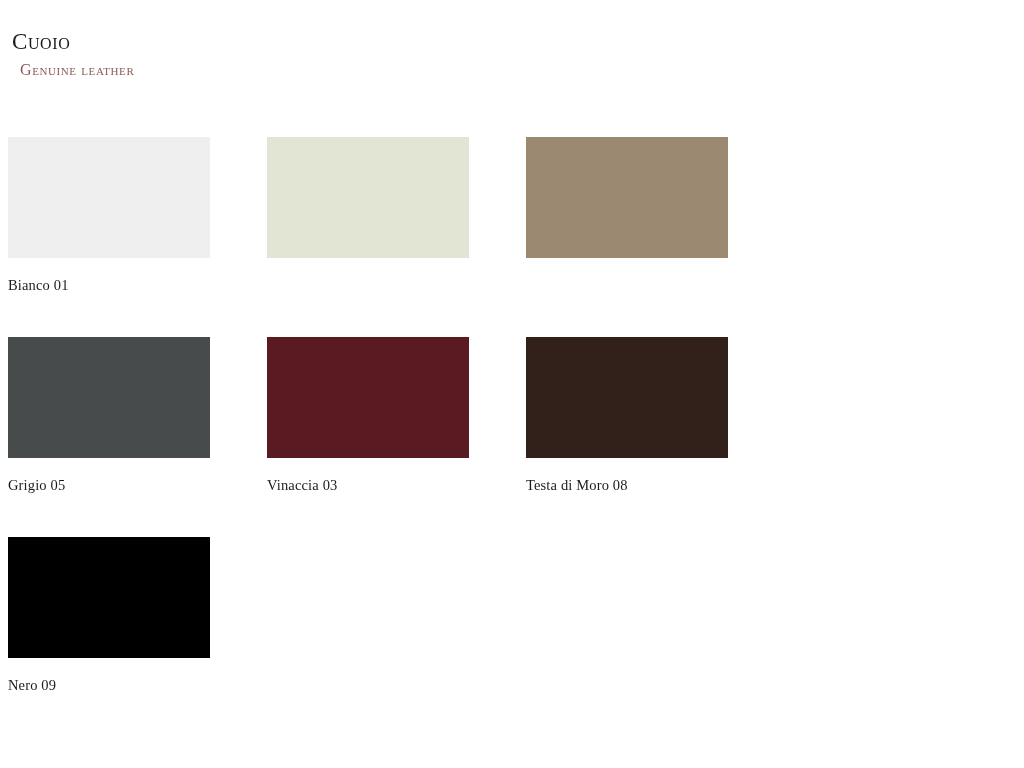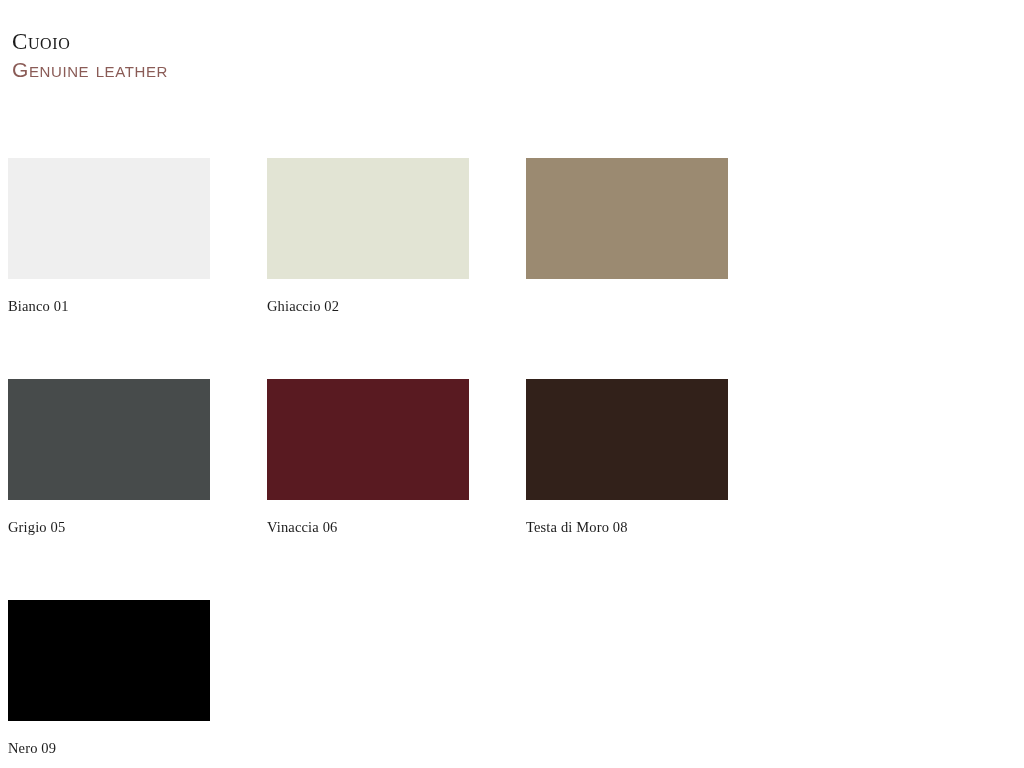"Genuine leather" #subtitle { font-family: Liberation Sans, sans-serif -> Liberation Serif, serif; font-size: 21px -> 16px; margin: 0 -> 8px }
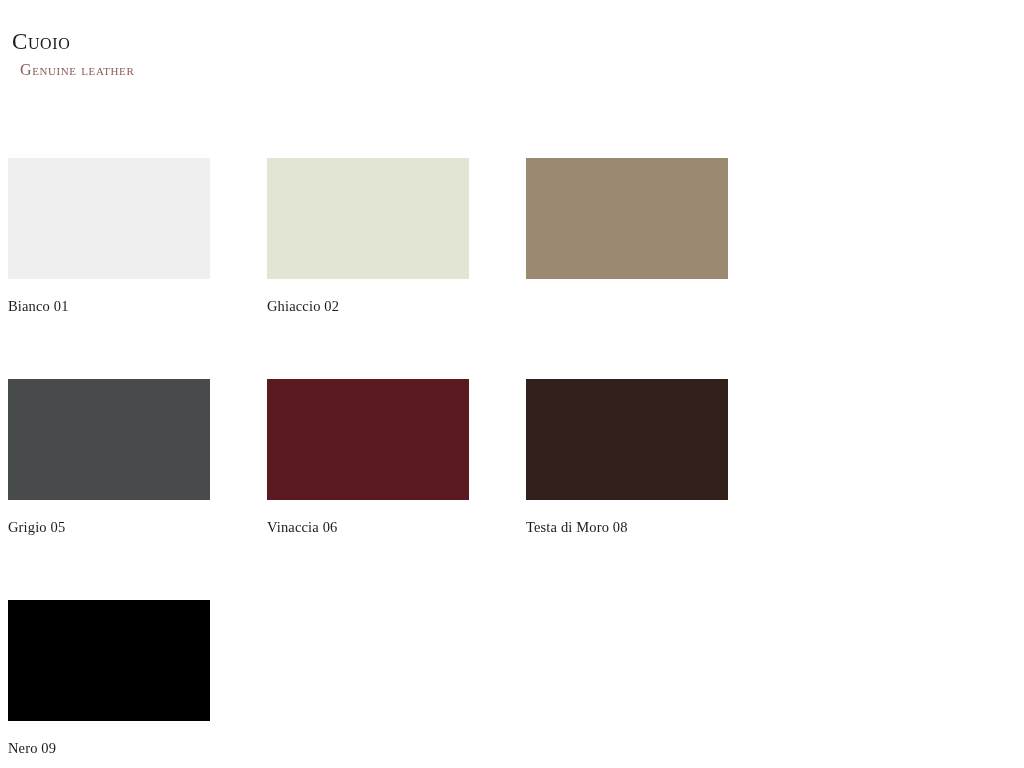"Bianco 01" .swatch-row { margin-top: 21px -> none }
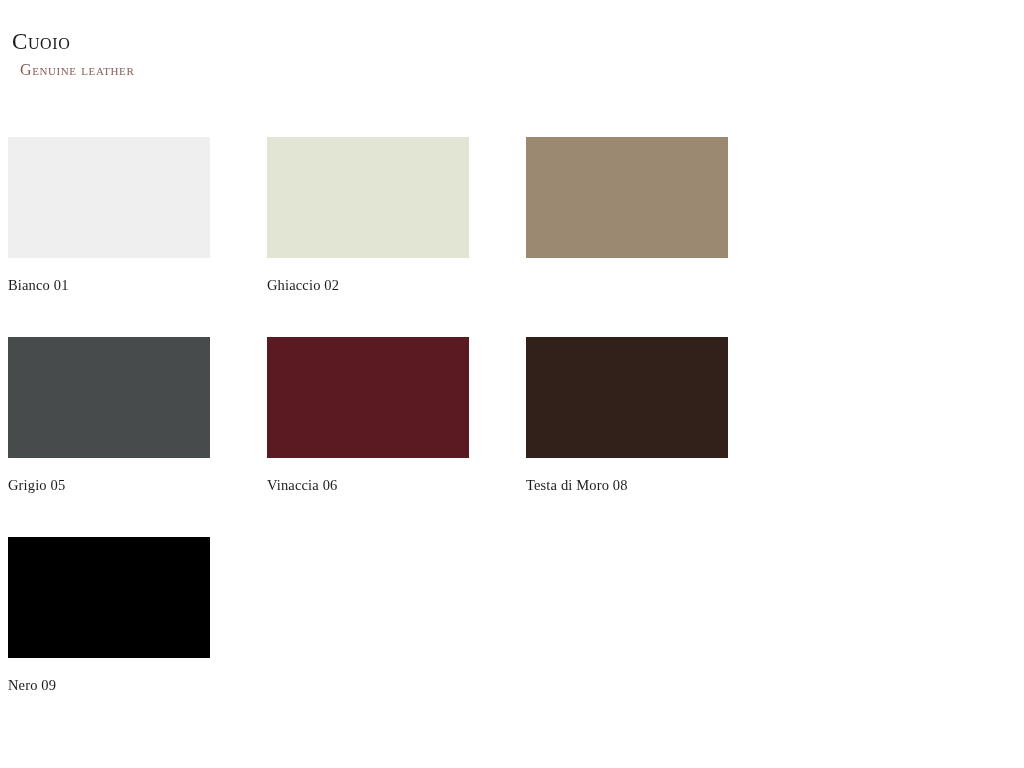"Ghiaccio 02" div.swatch-label { html: <div>Ghiaccio 02</div> -> none }
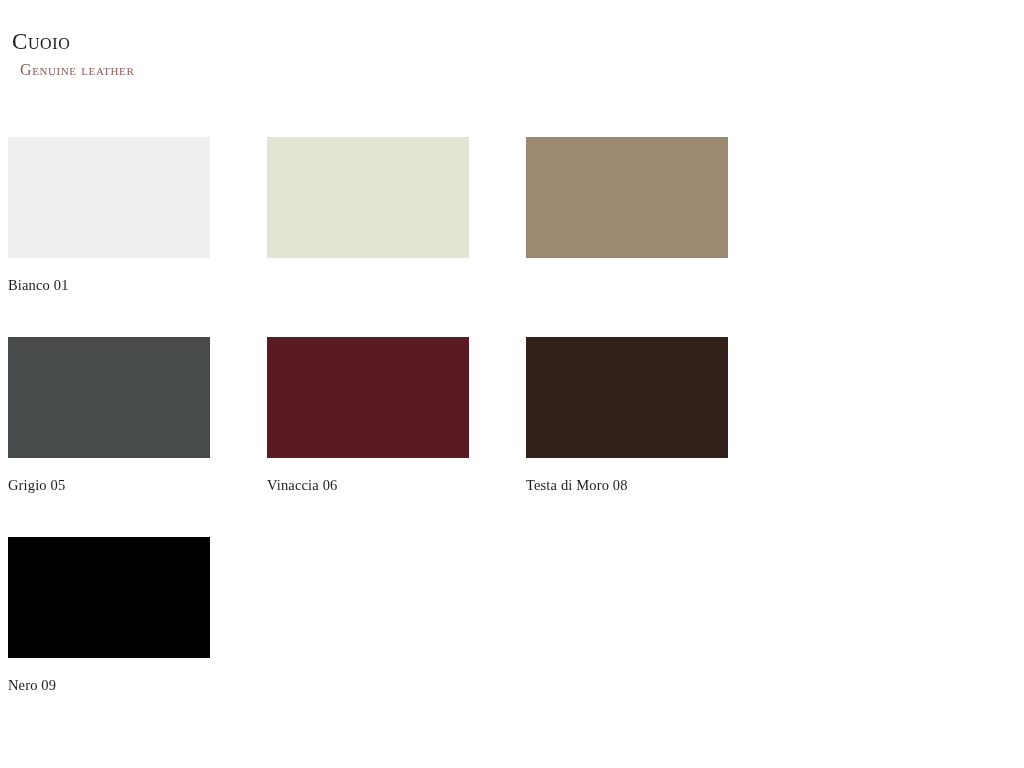"Vinaccia 06" div.swatch-label { text: 06 -> 03 }
